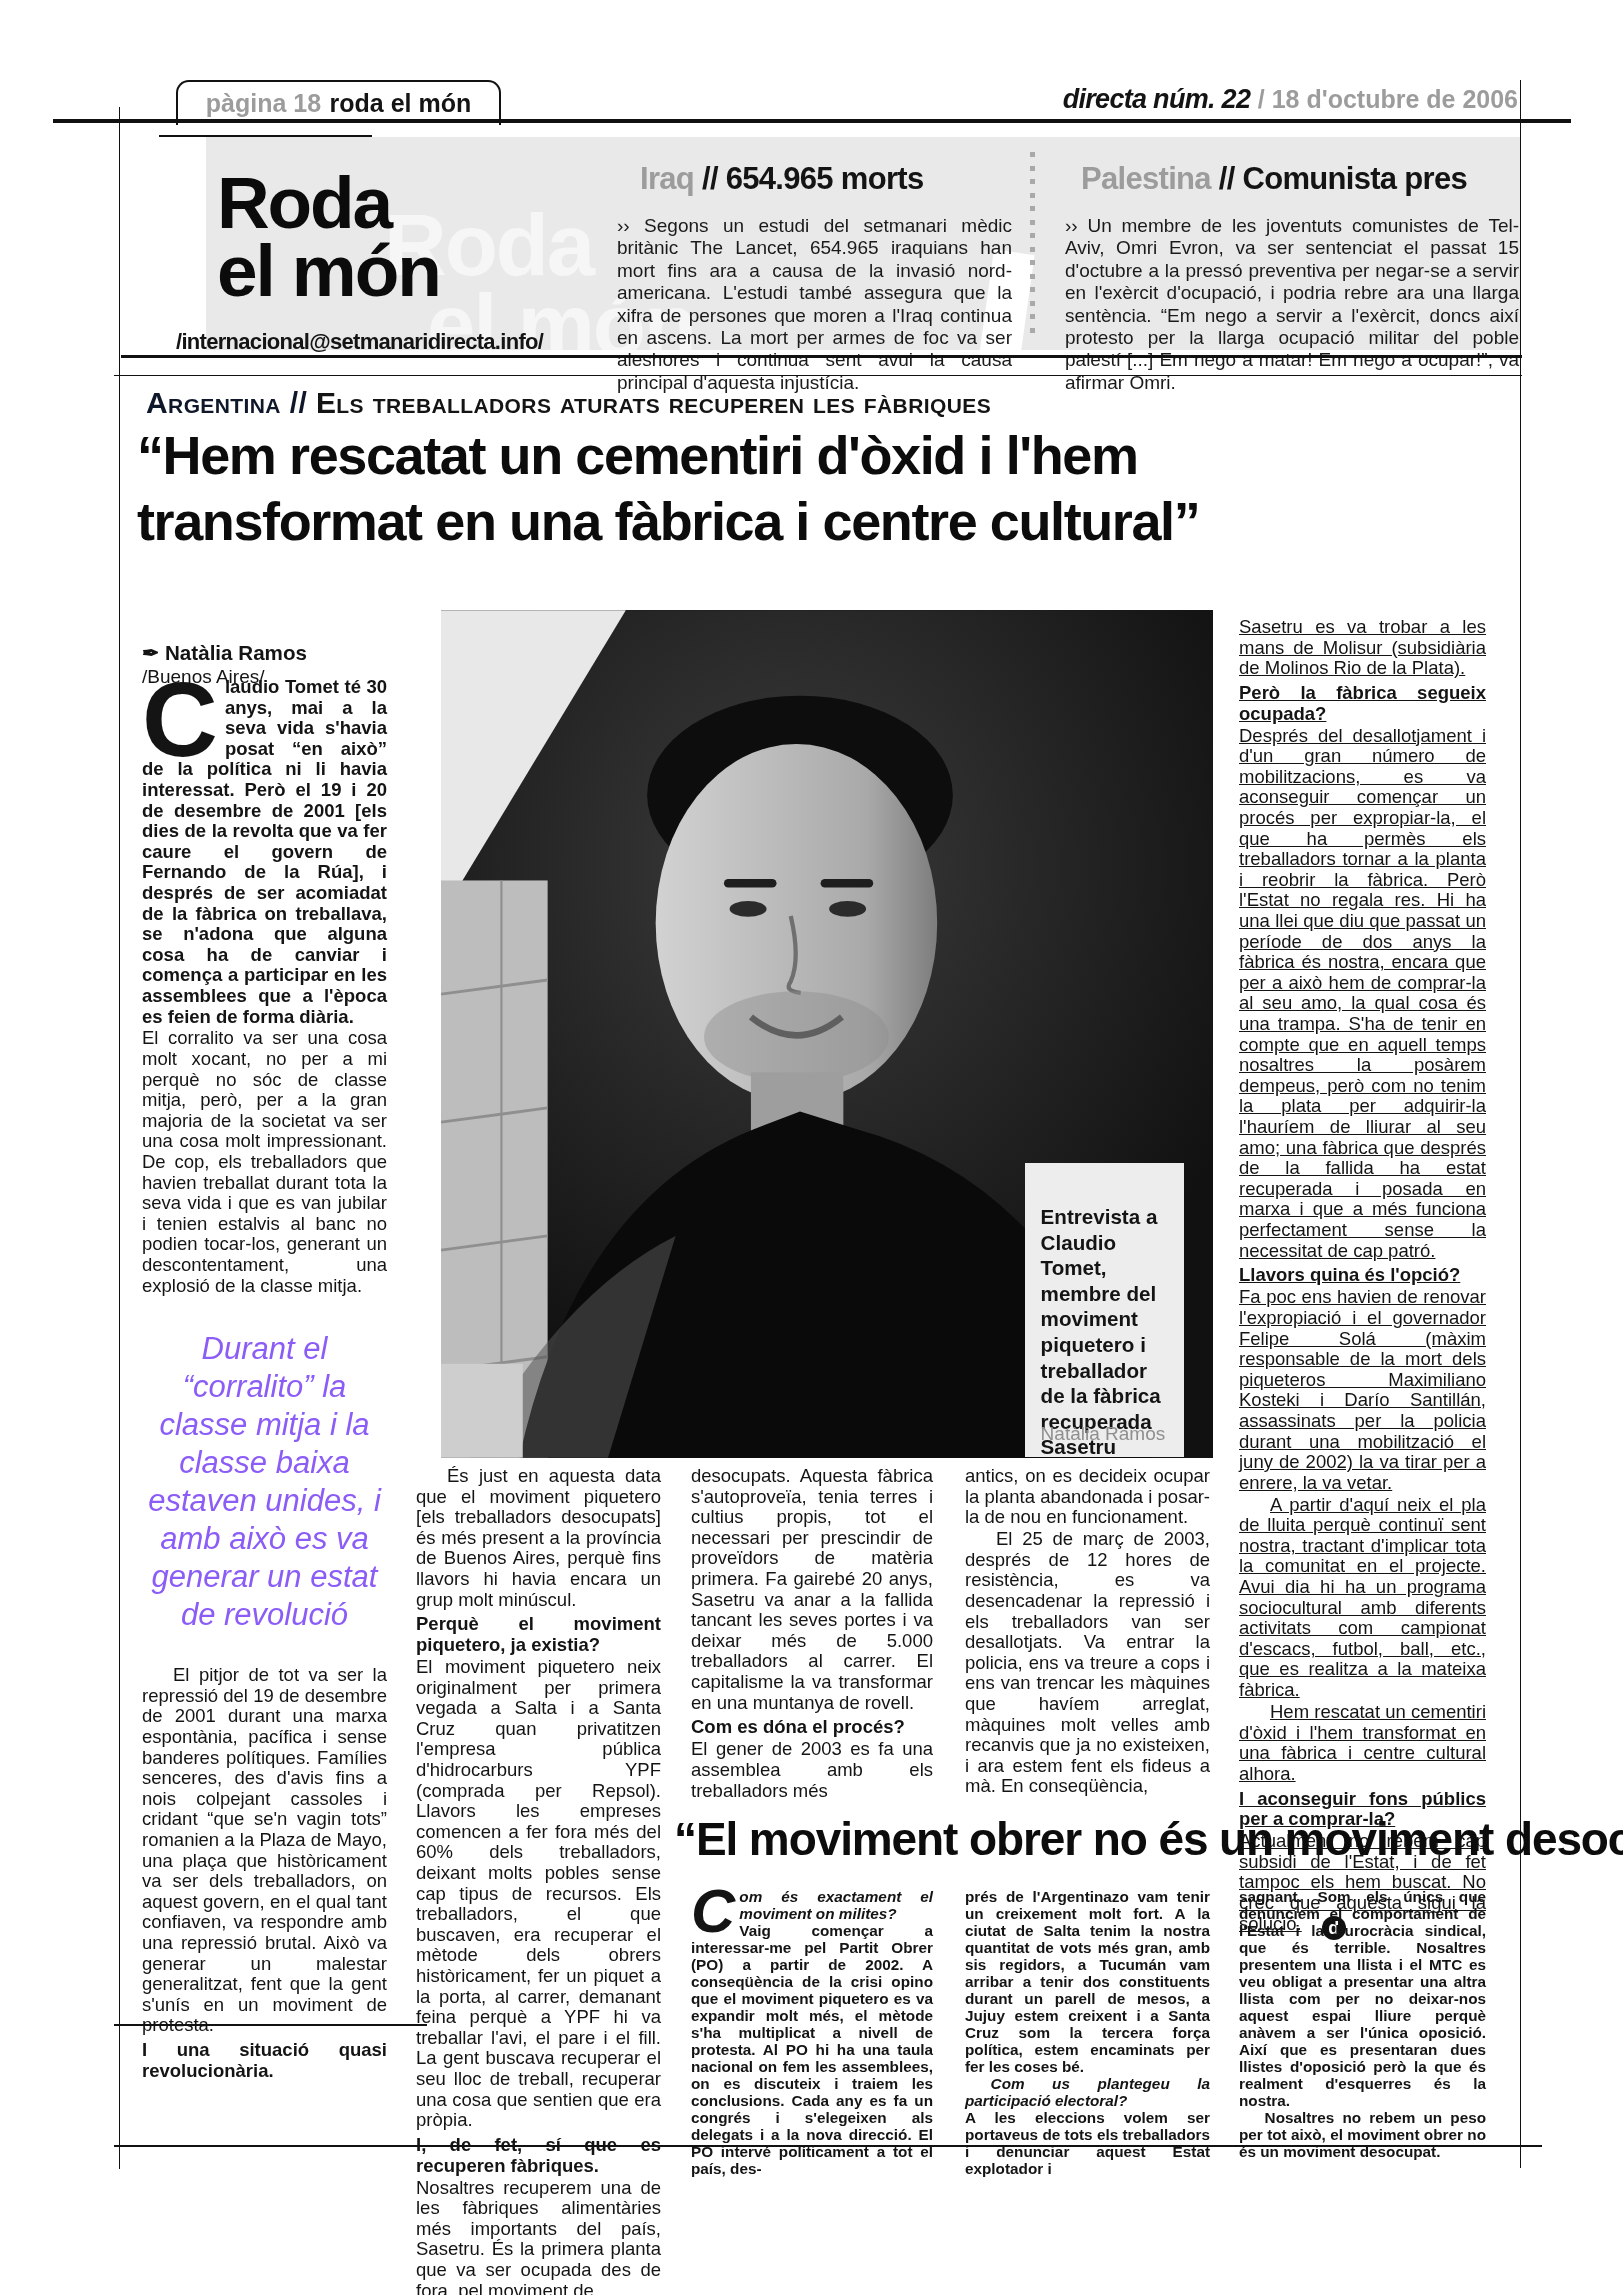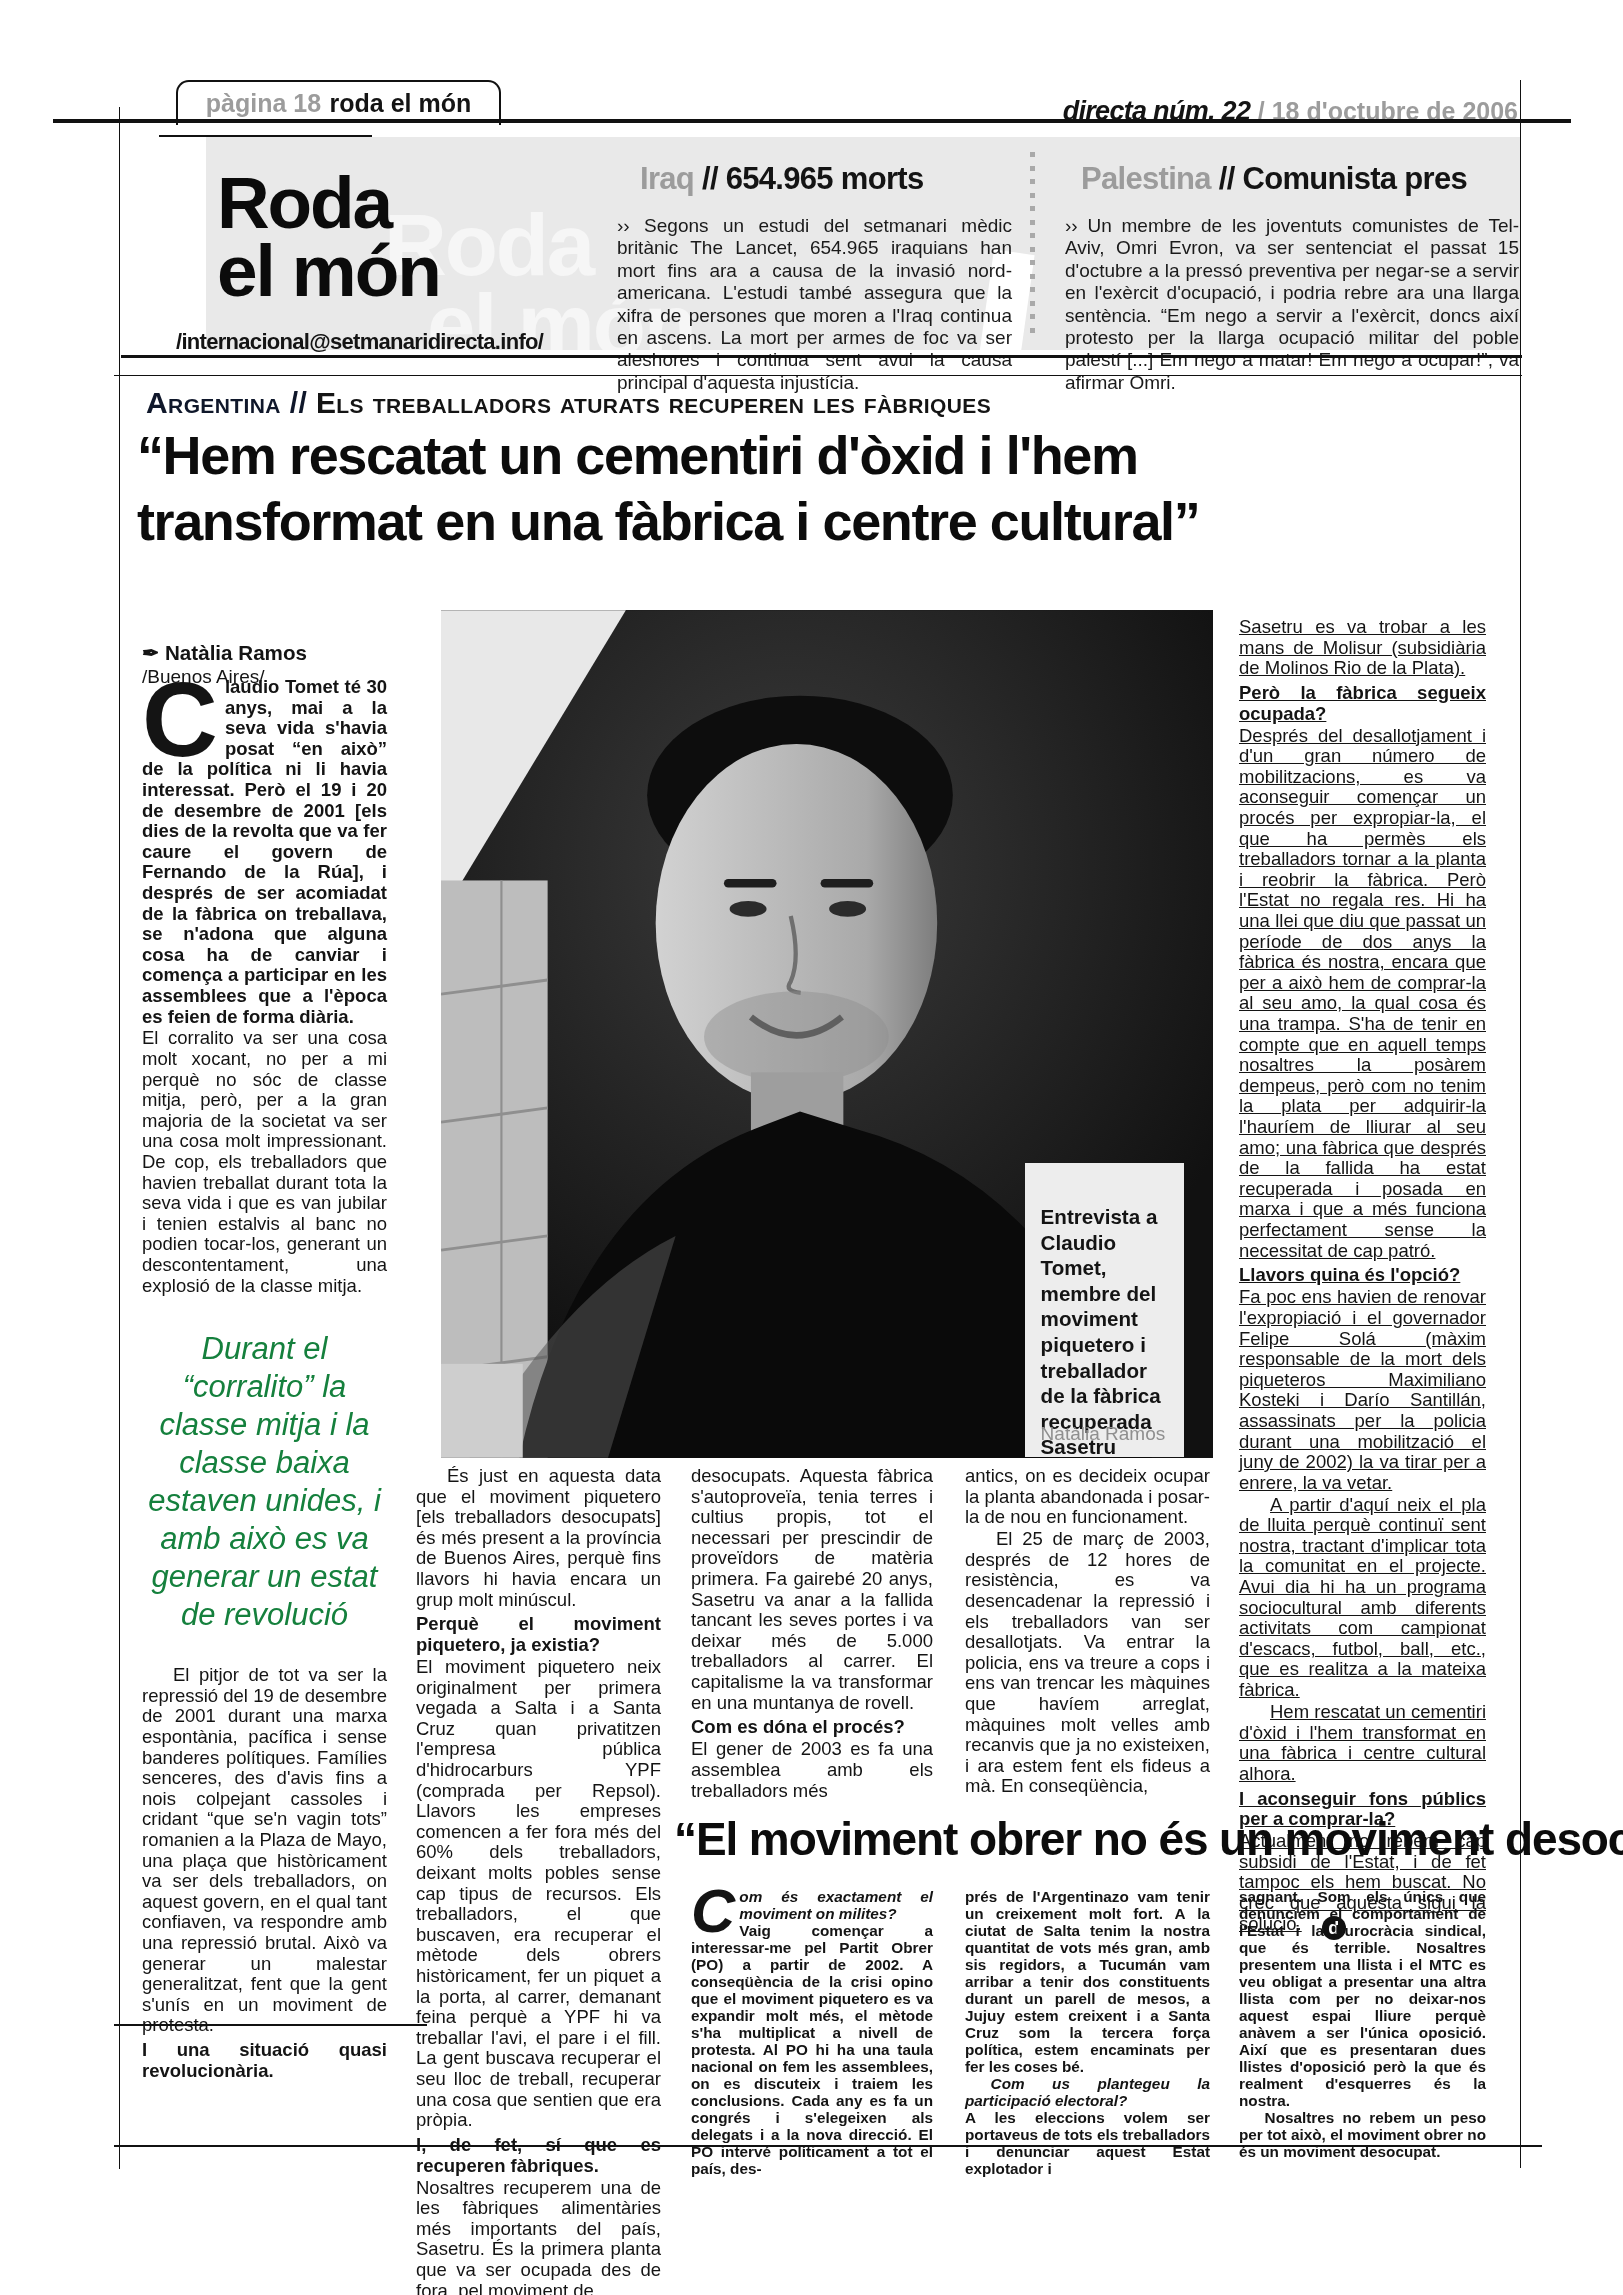"directa núm. 22 / 18" .issue-line { top: 96px -> 84px }
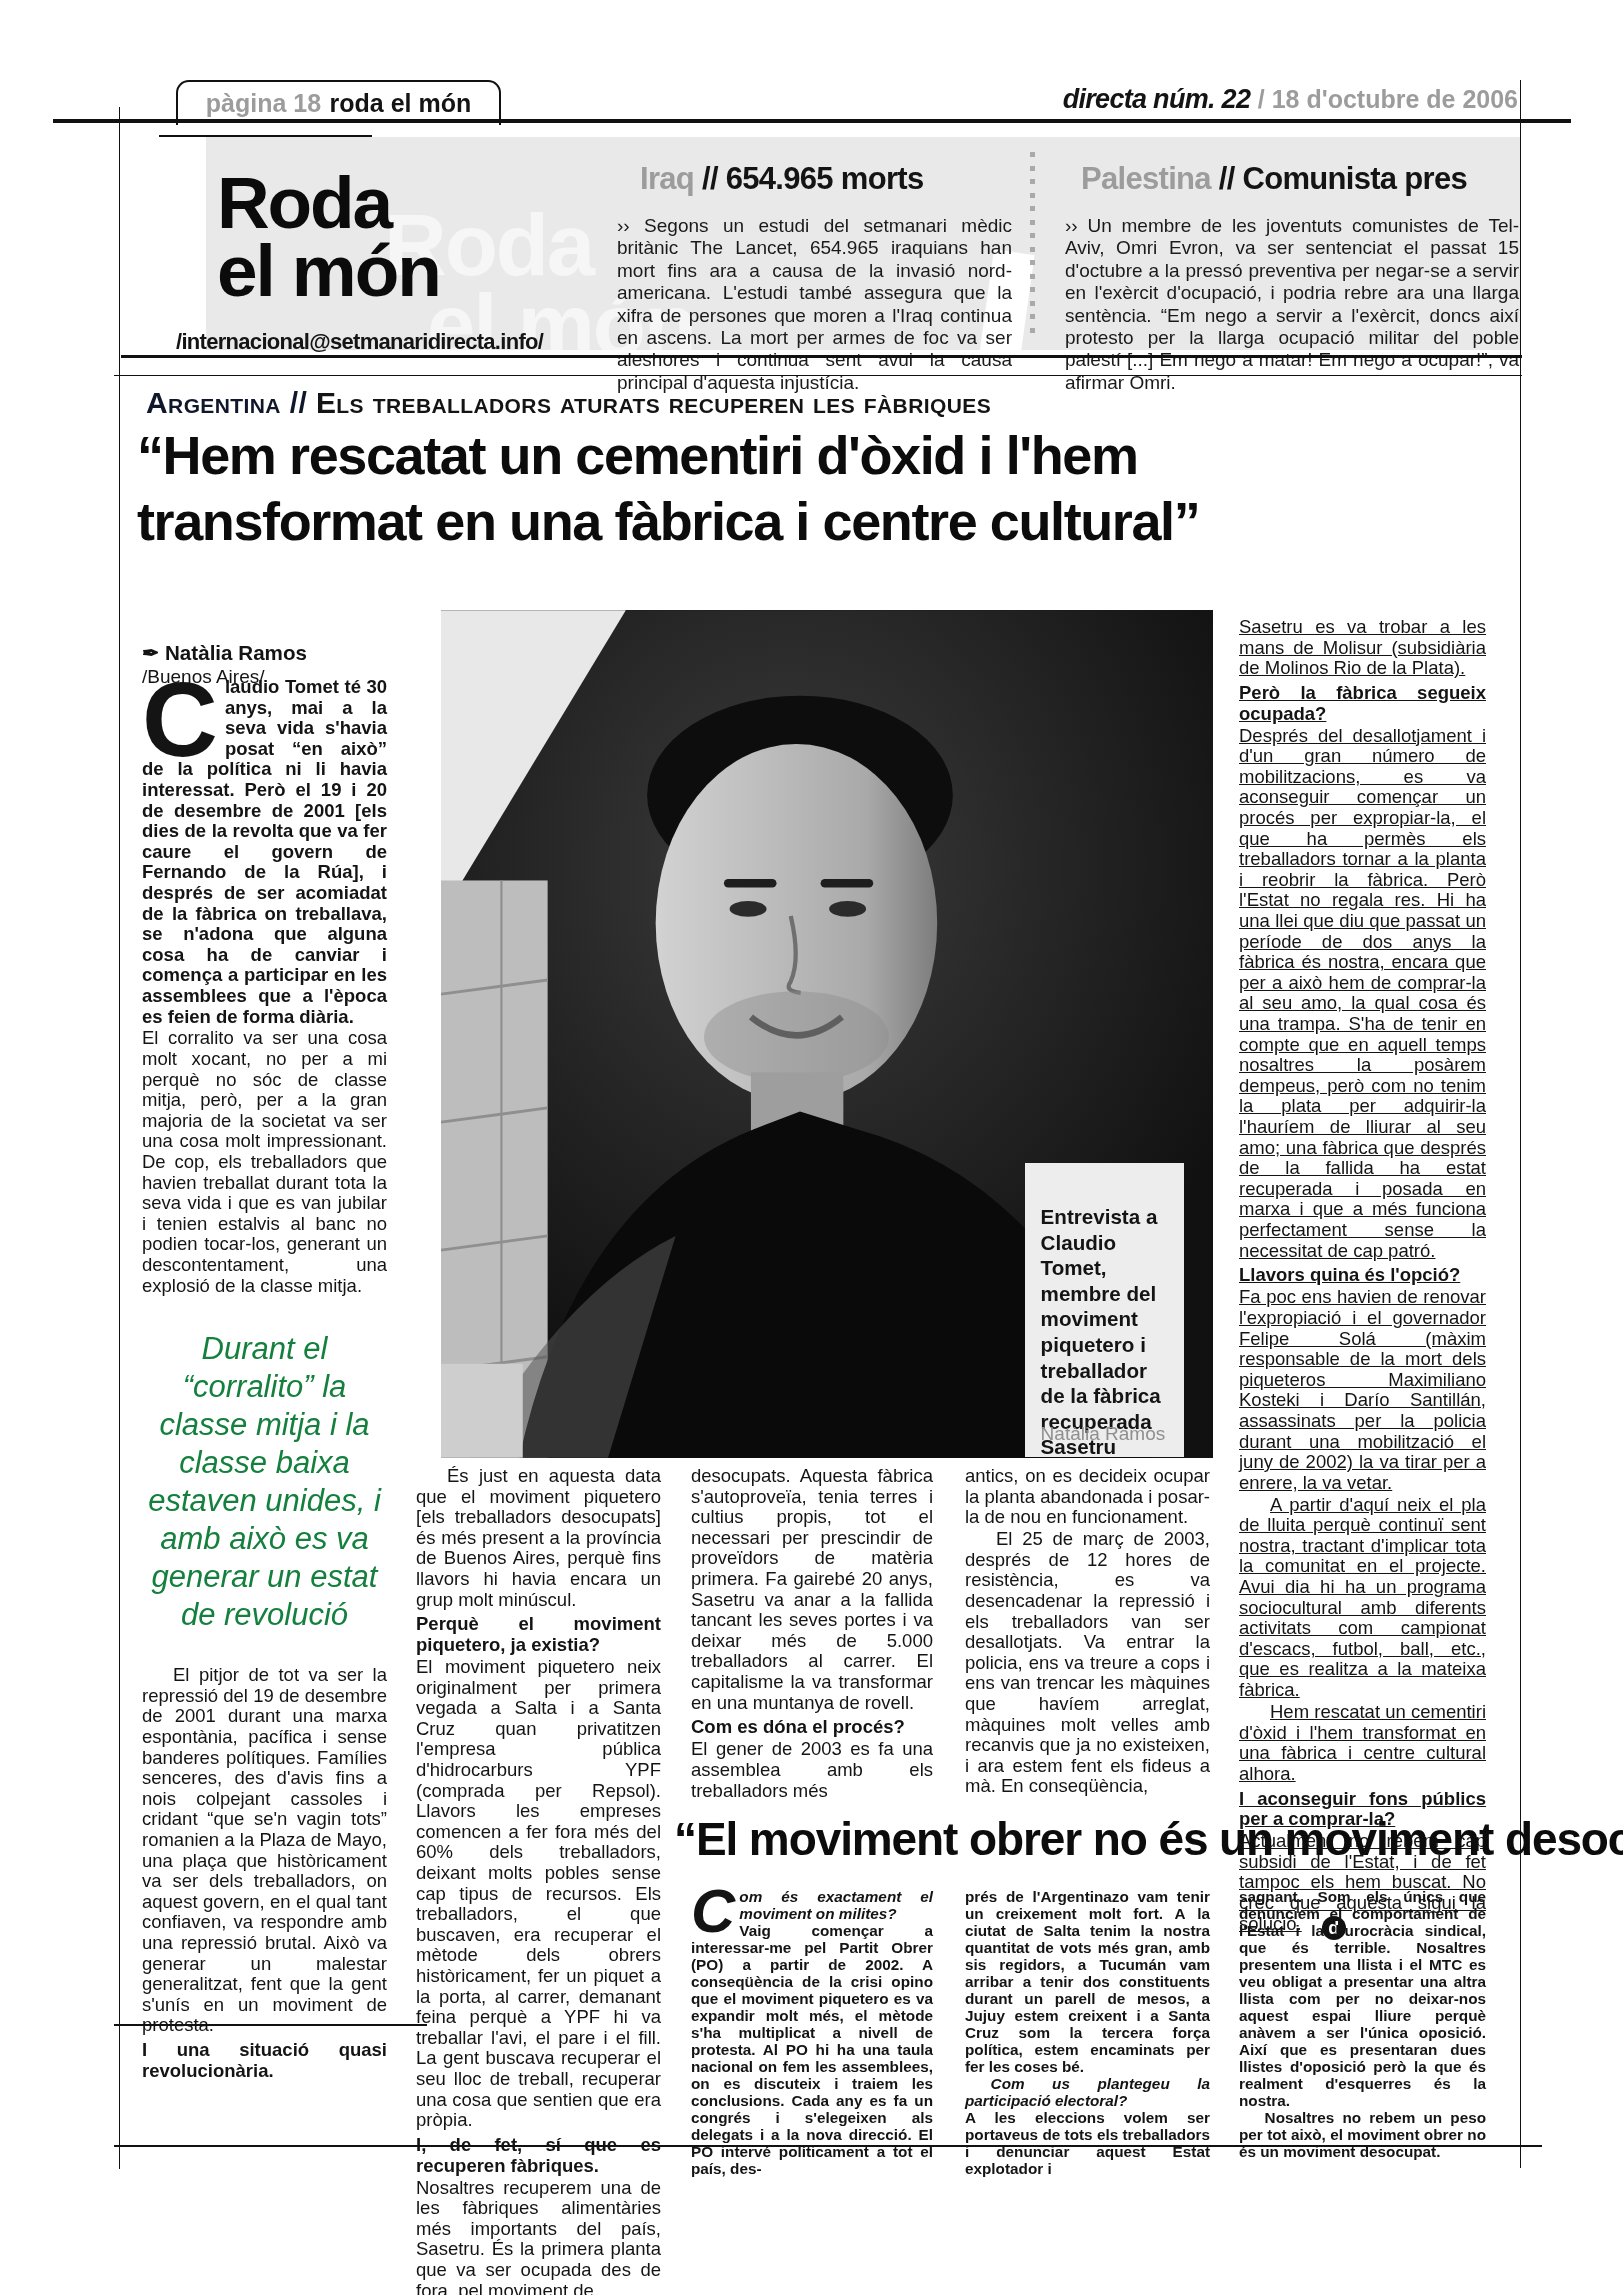"Durant el “corralito” la classe" .pullquote { color: #15803d -> #8b5cf6 }
